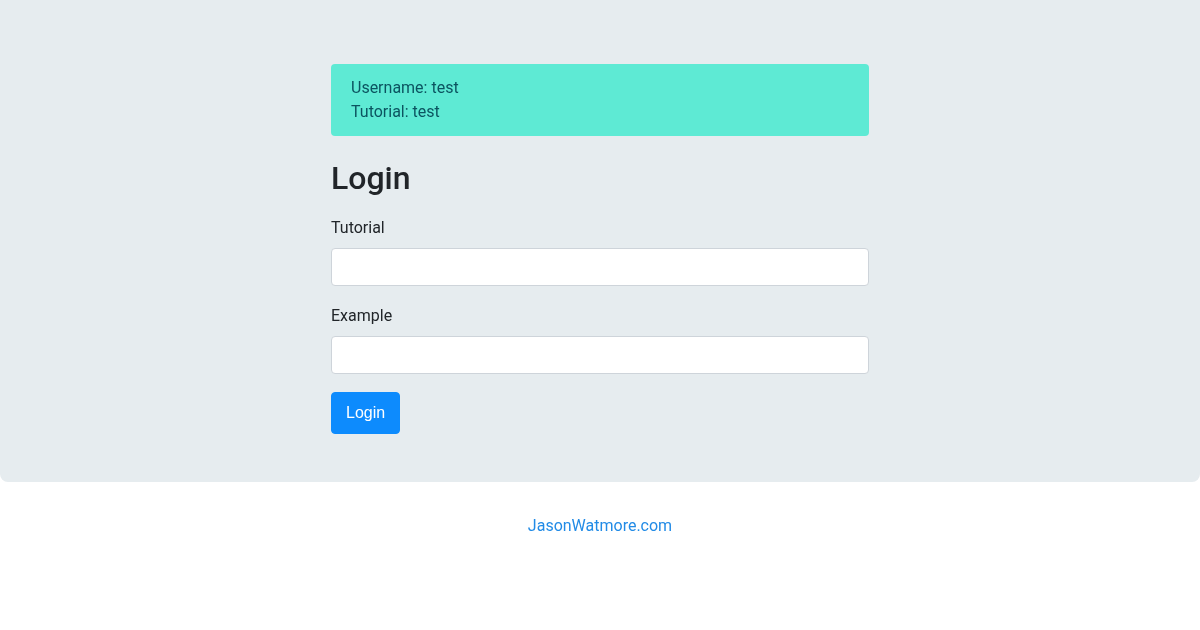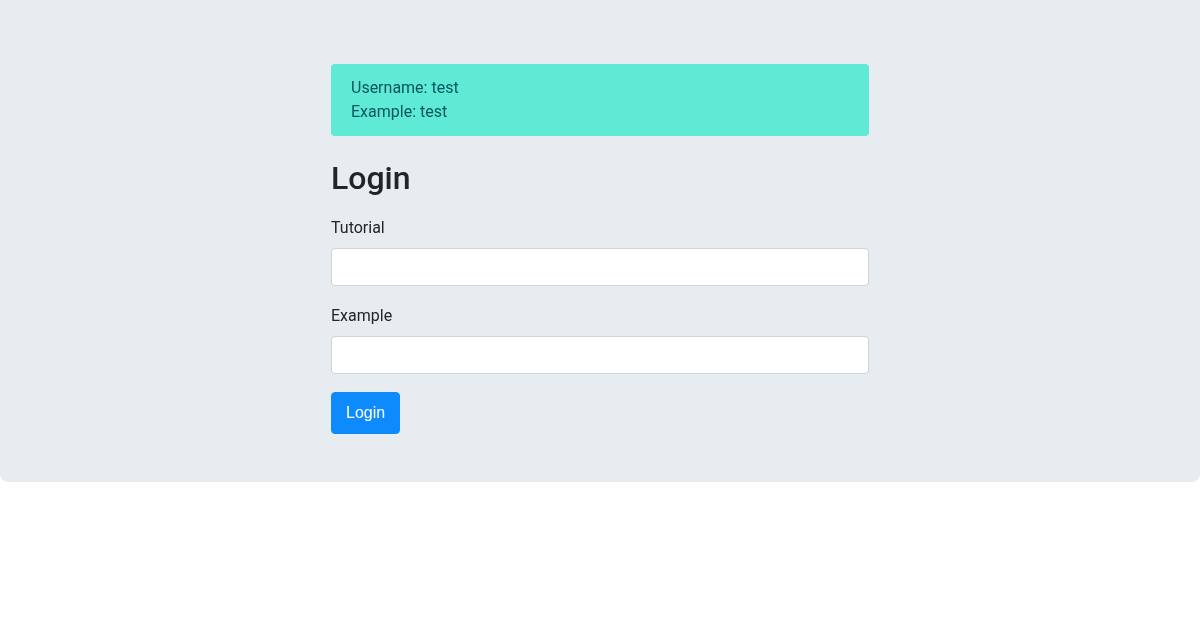"Example: test" span.line { text: Example -> Tutorial }
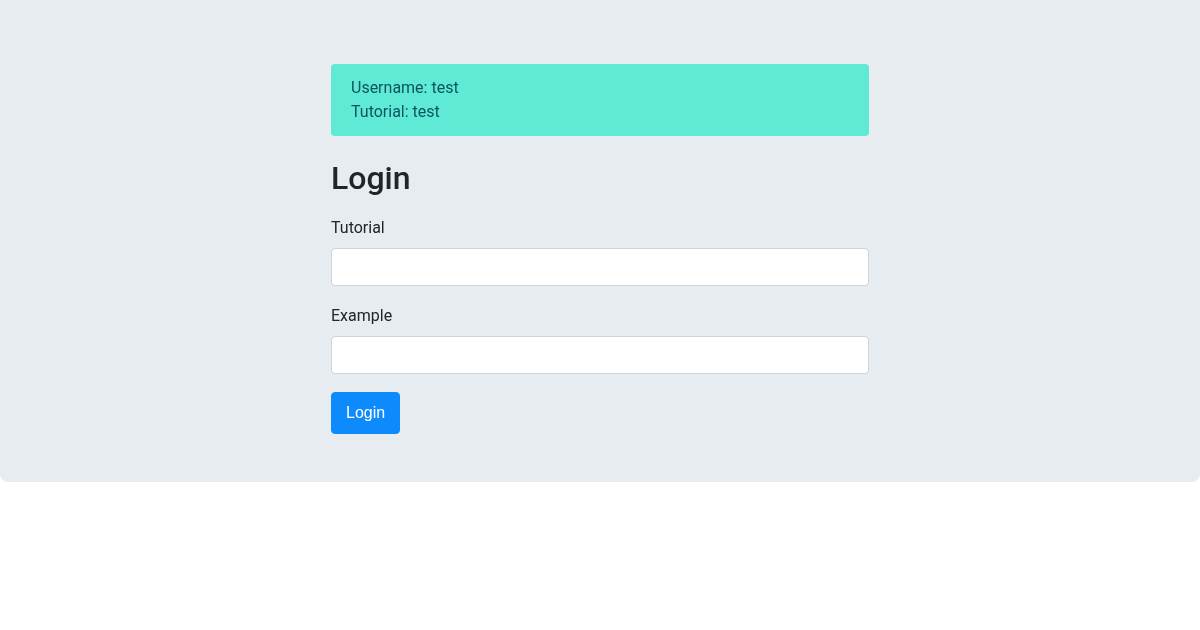"JasonWatmore.com" p { html: none -> <p> <a>JasonWatmore.com</a> </p> }
